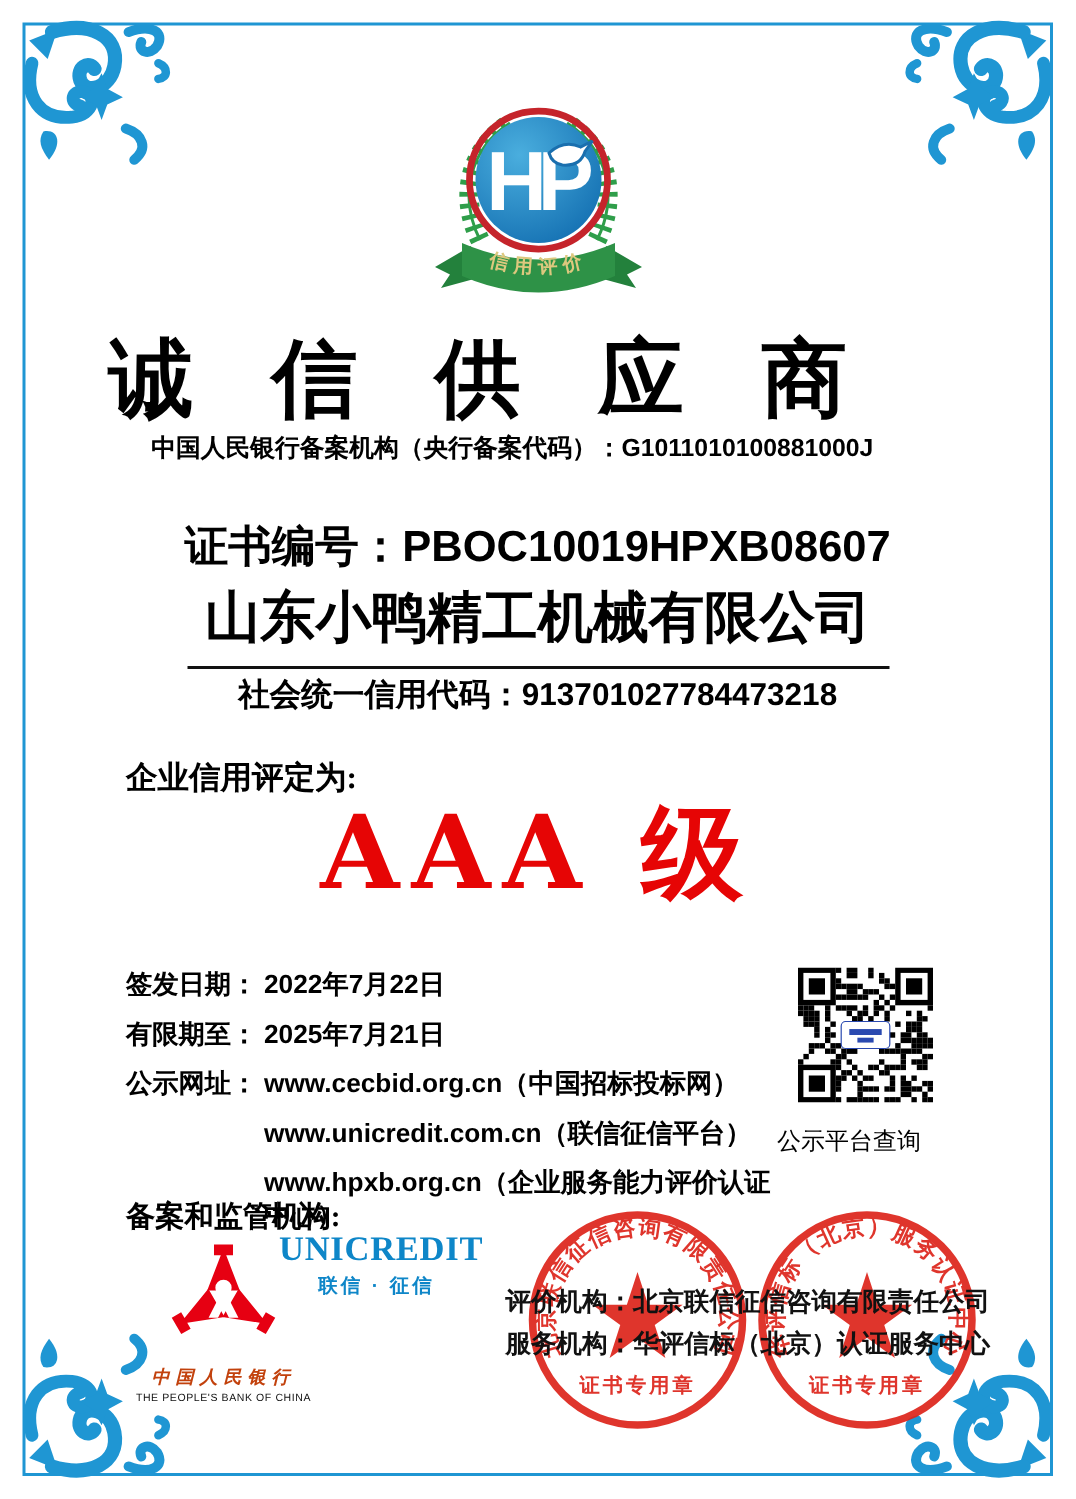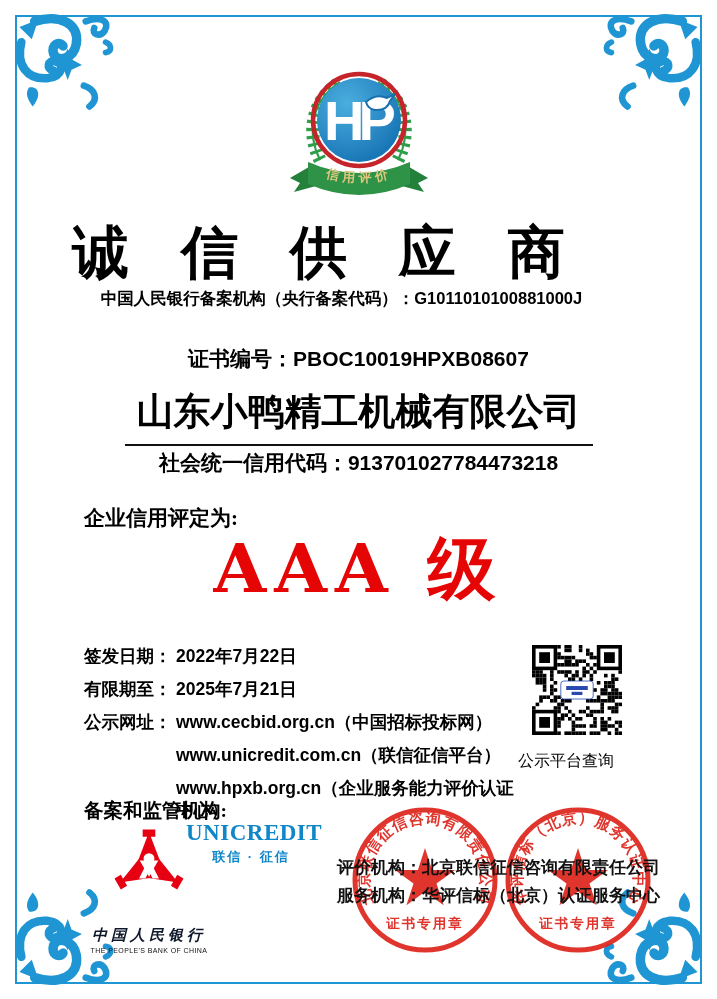"证书编号：PBOC10019HPXB08607" .certno { font-size: 21px -> 29px }
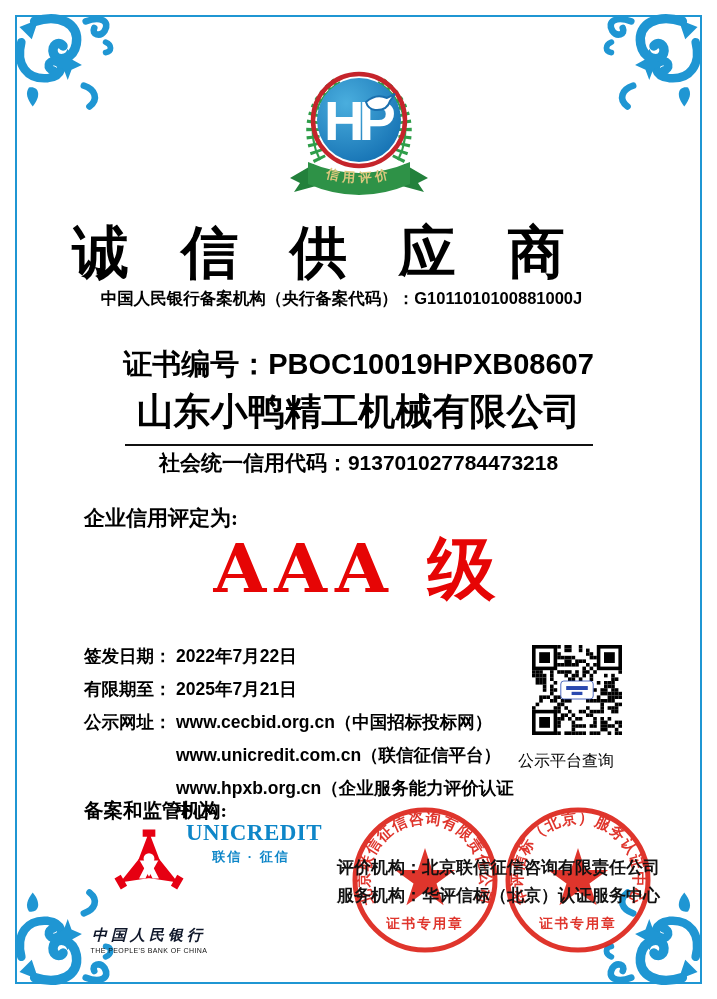"中国人民银行" .pboc .cn { color: #0f172a -> #c2410c; font-size: 15px -> 12px; margin-top: 18px -> 1px }
